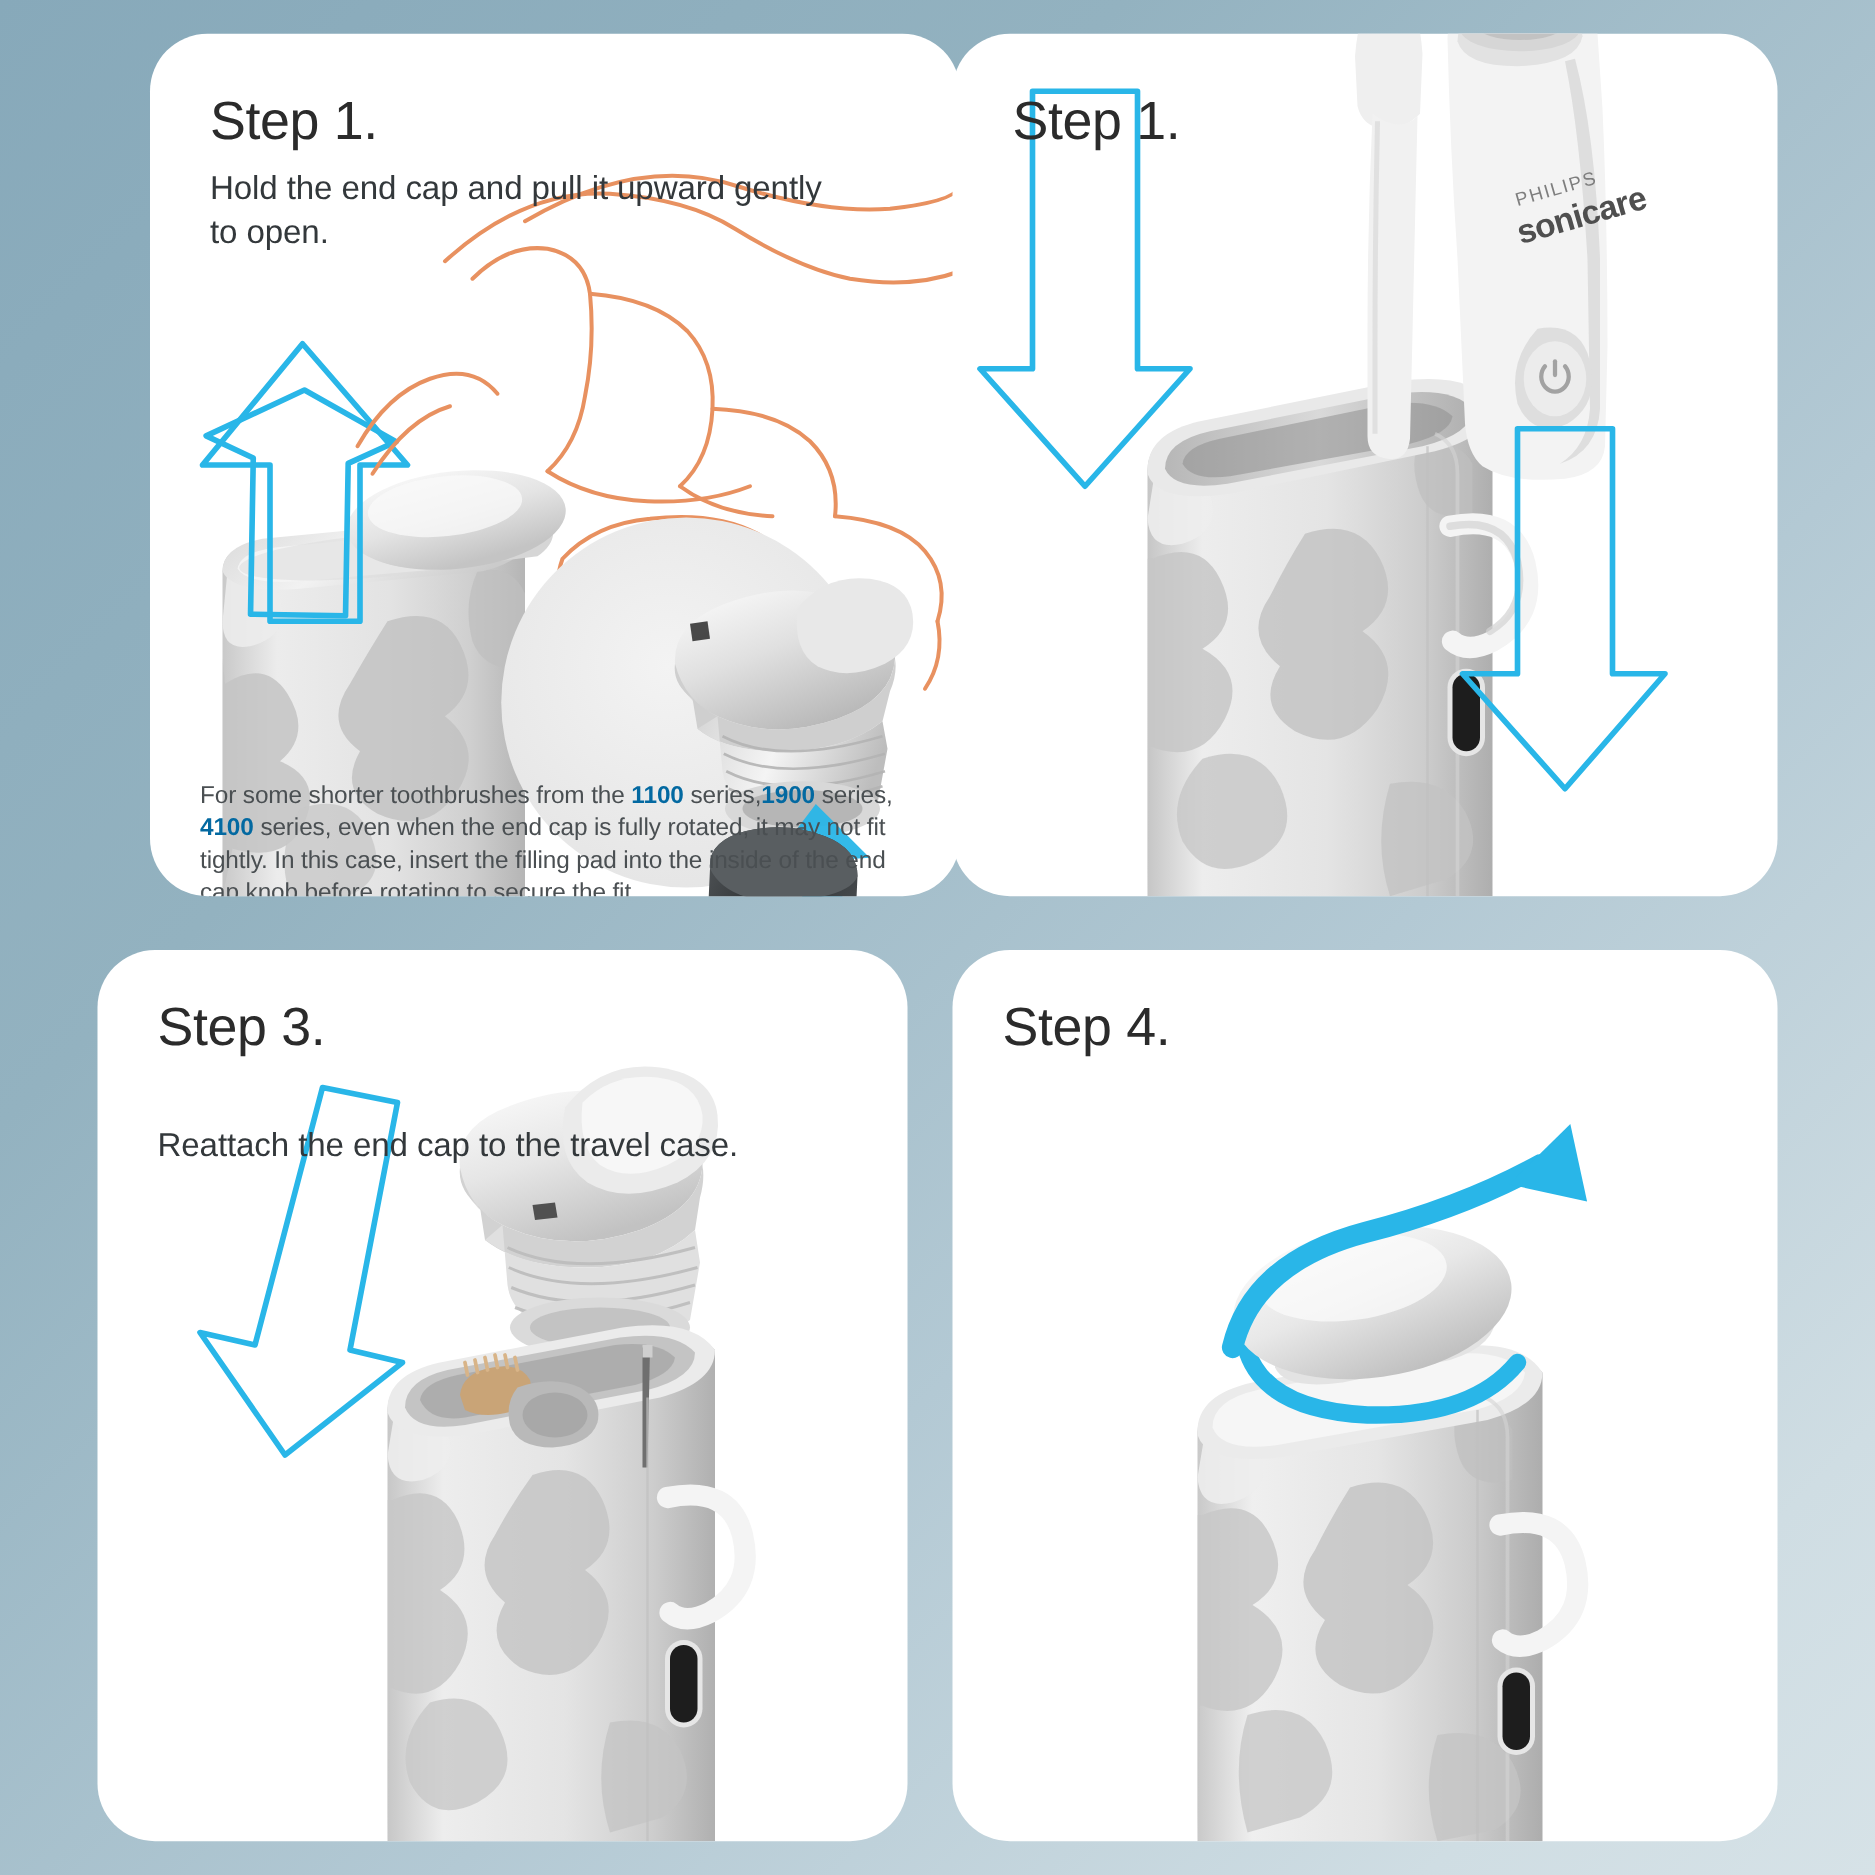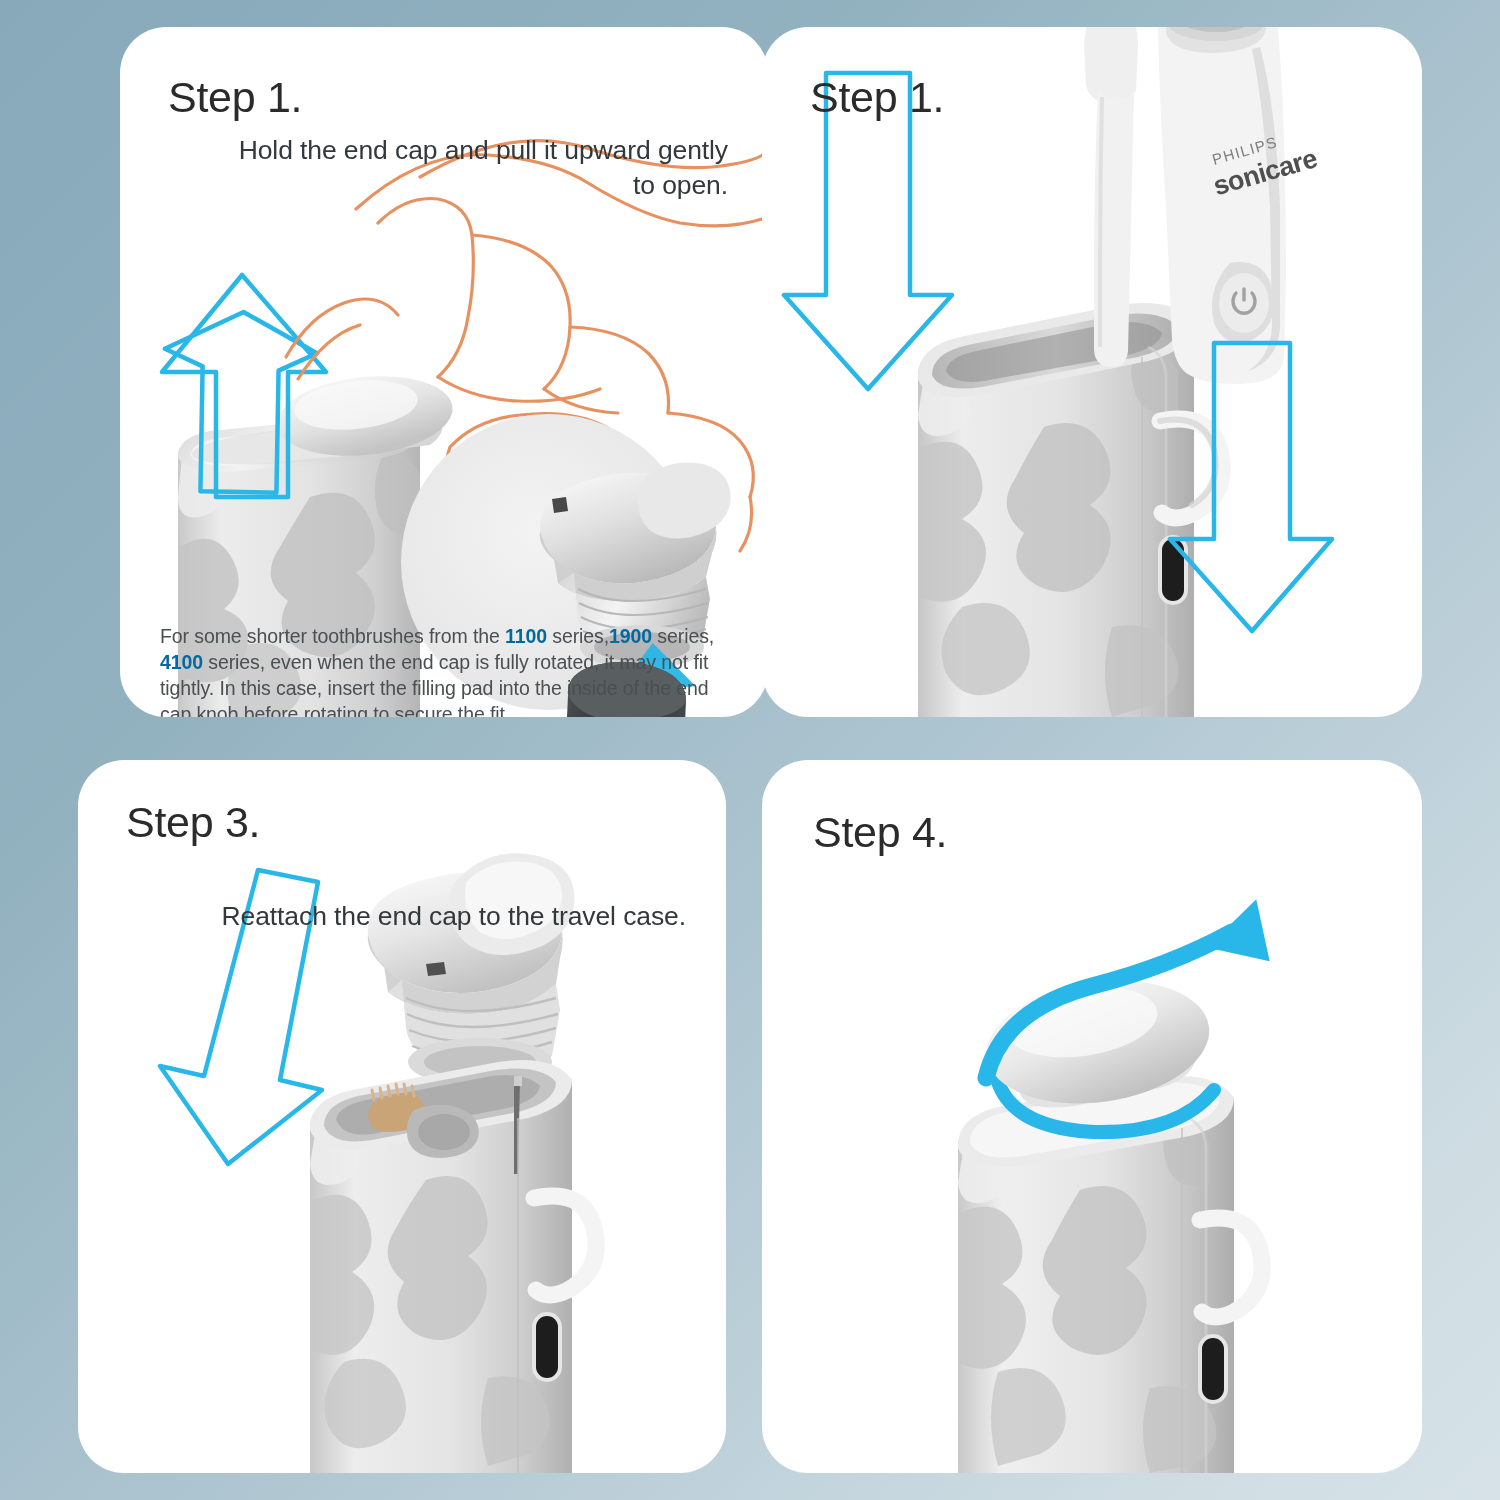"Hold the end cap and" .step-body { text-align: right -> none }
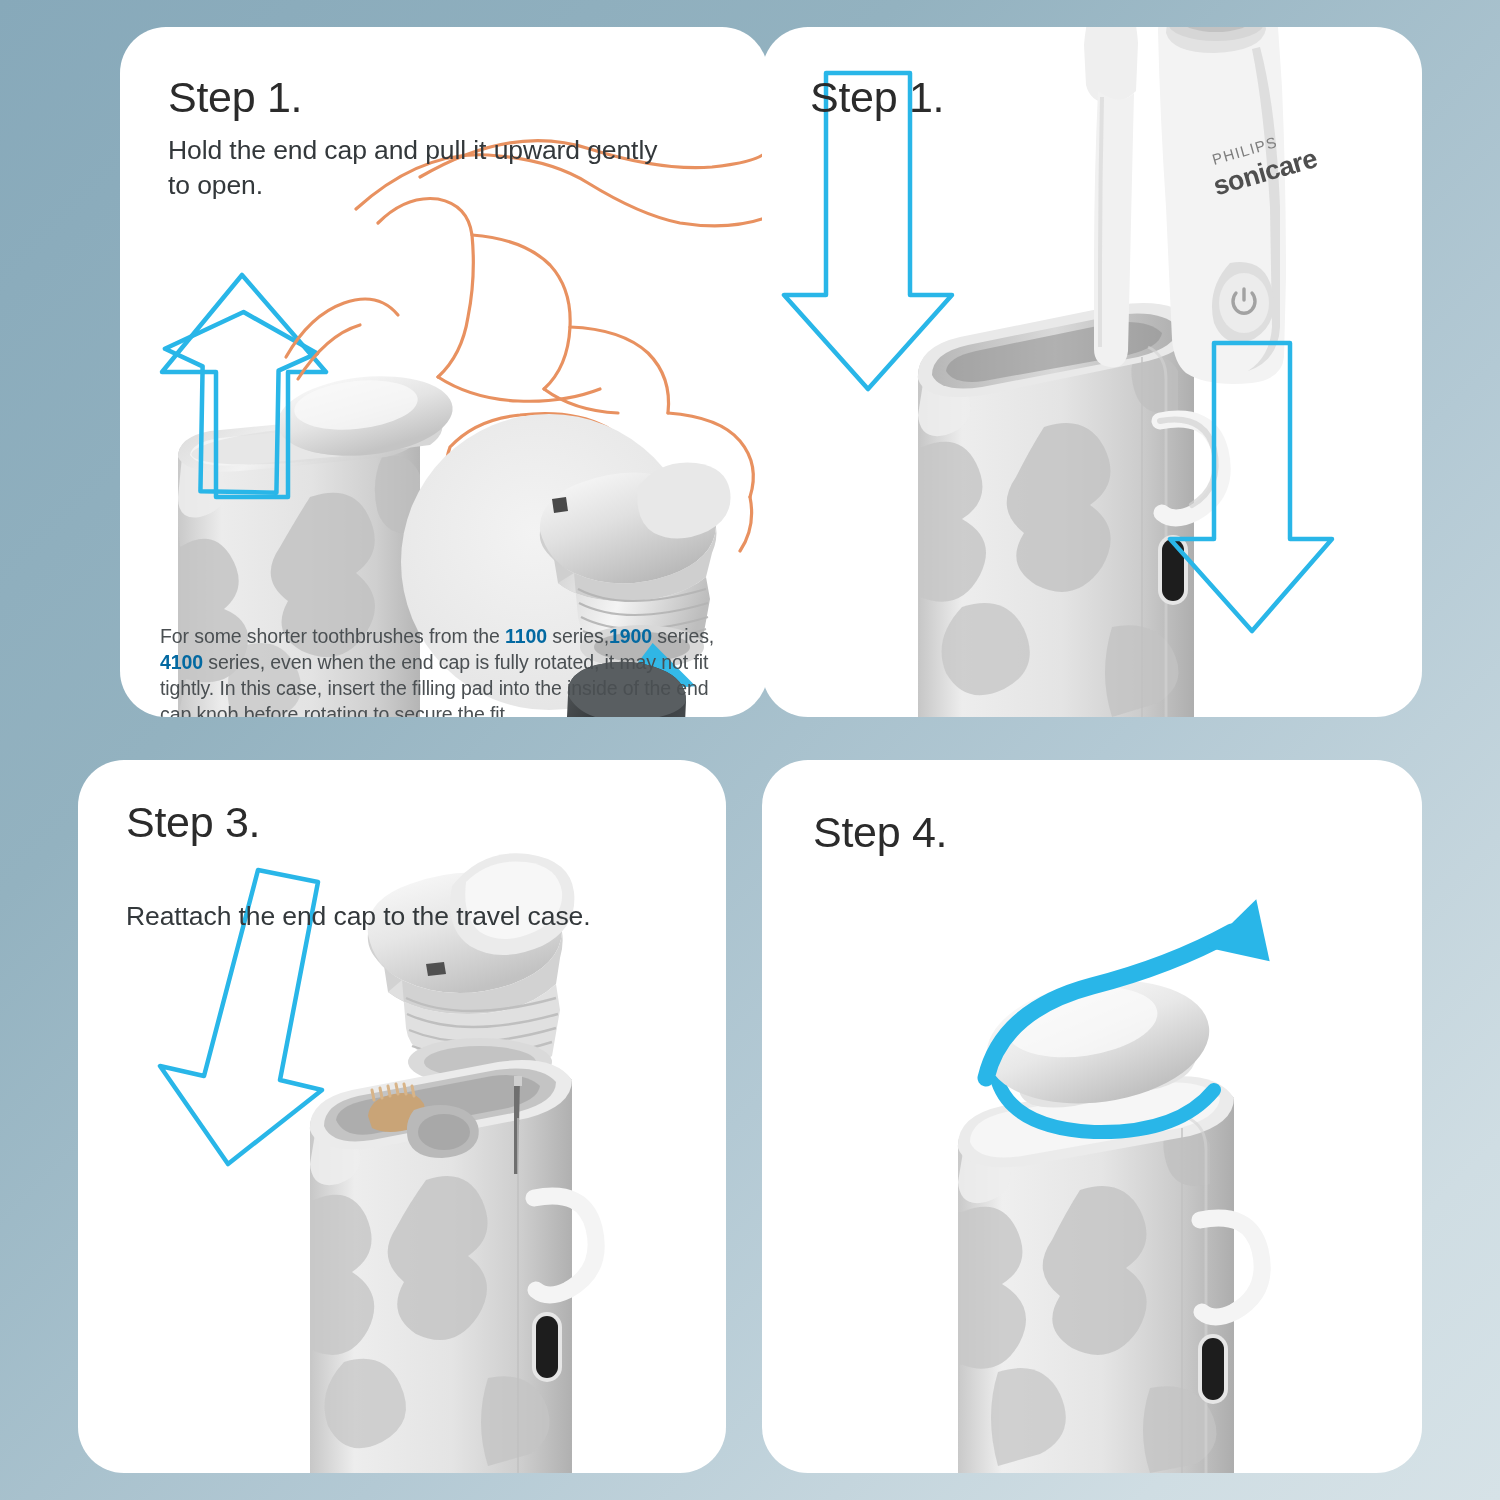"Step 4." div.step-title { left: 51px -> 40px; margin-top: 10px -> none }
